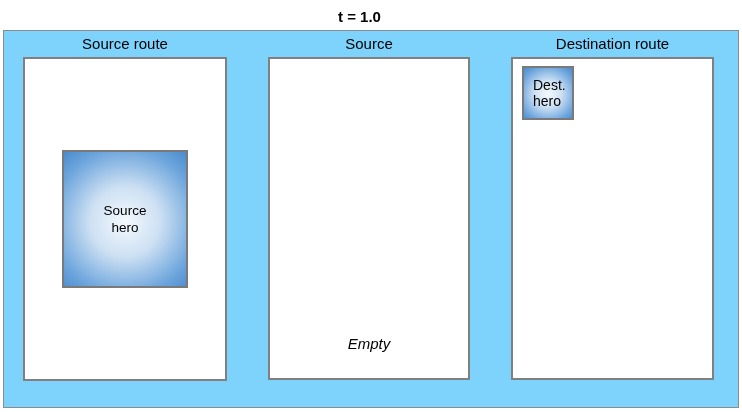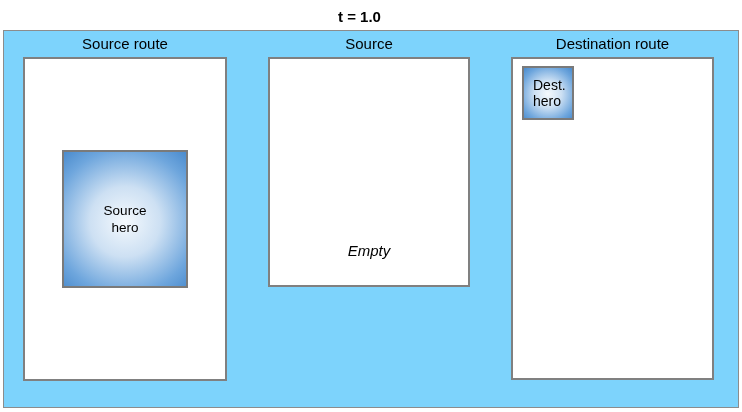"Empty" .panel-overlay { height: 230px -> 323px }
